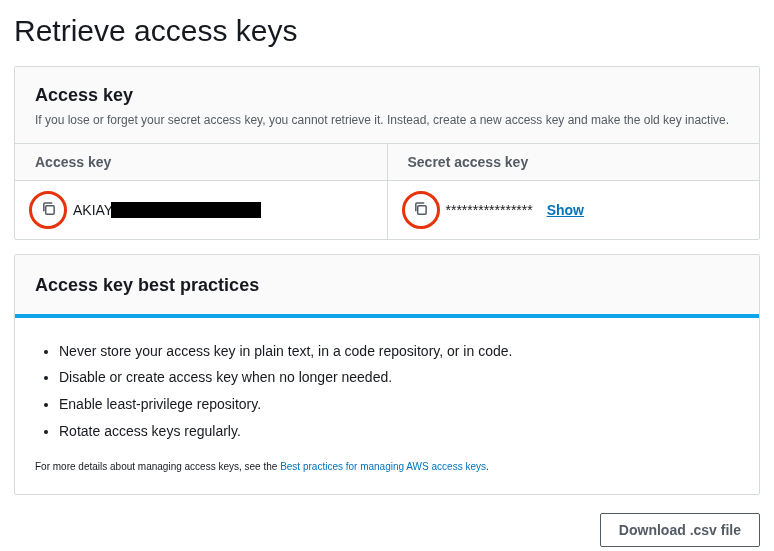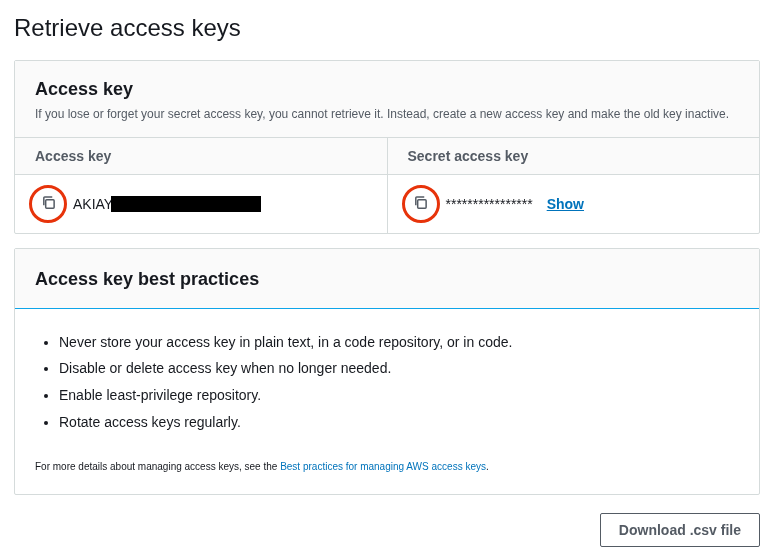"Retrieve access keys" h1 { font-size: 24px -> 30px }
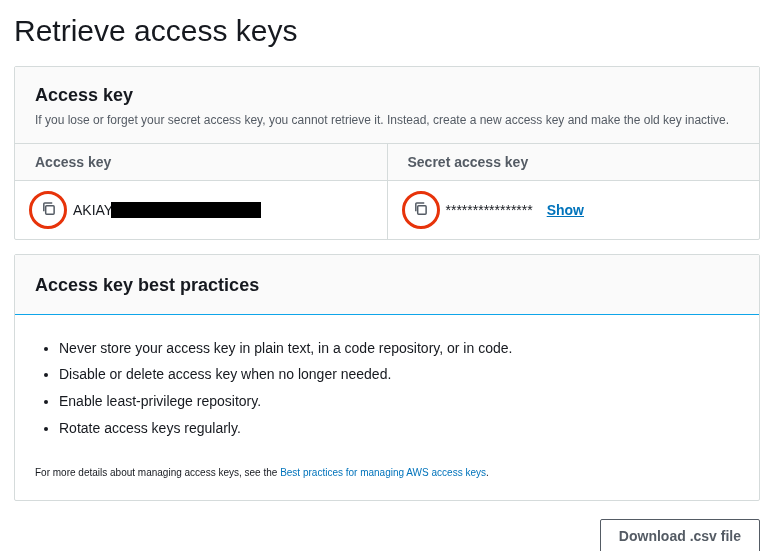"Access key best practices" .bp-header { border-bottom: 1px solid #0ea5e9 -> 4px solid #0ea5e9 }
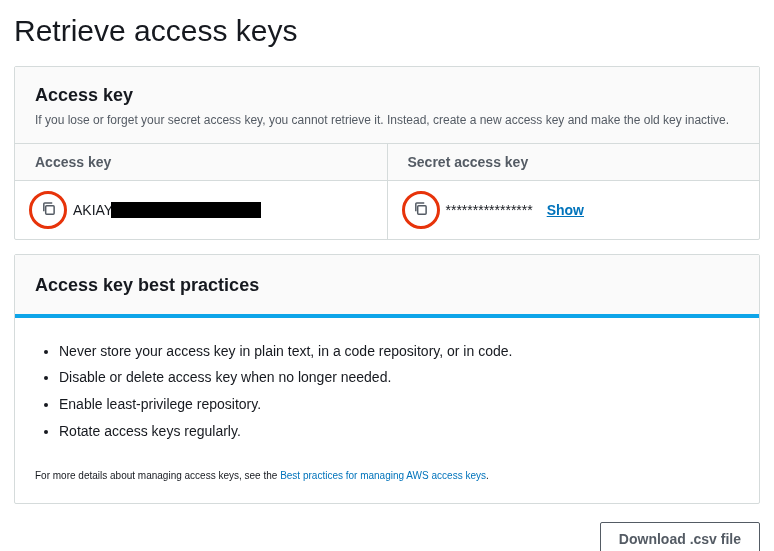"Never store your access key" .bp-body ul { margin-bottom: 26px -> 17px }
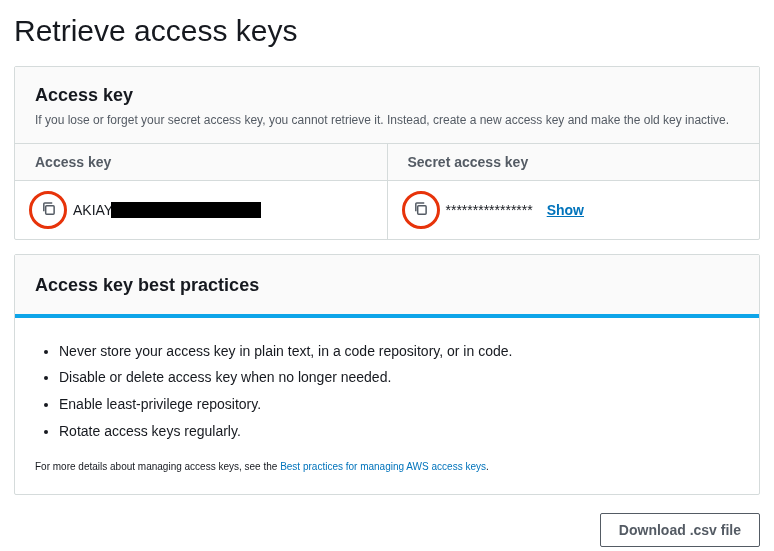"Disable or delete access key" li { text: delete -> create }
